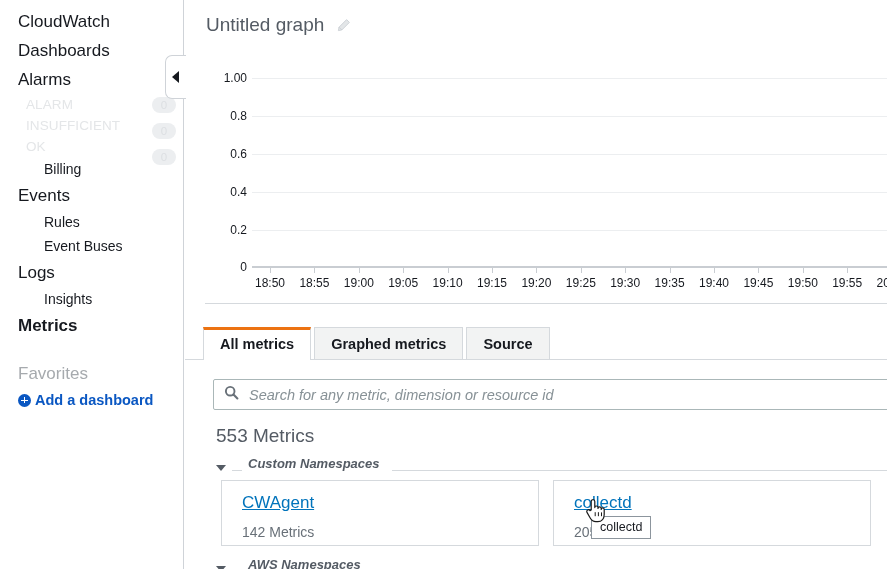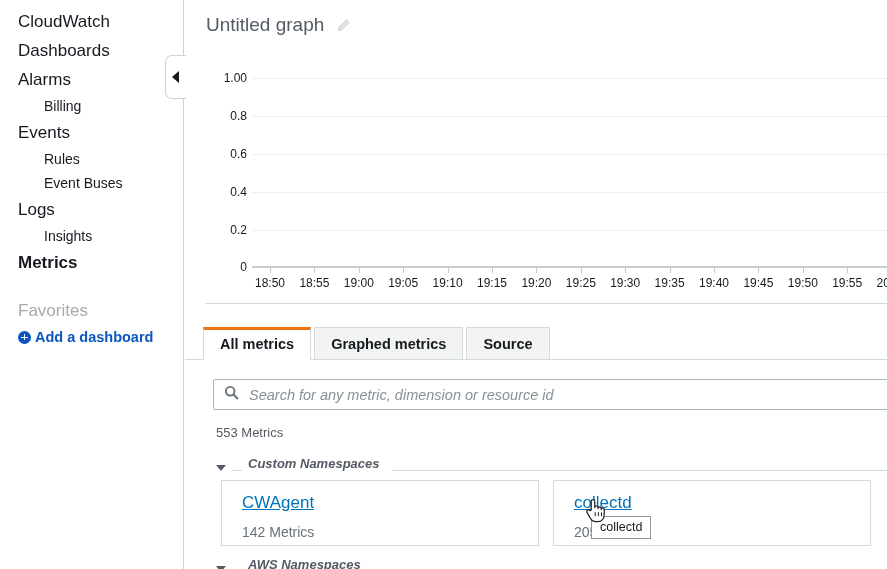"ALARM" div.alarm-wrap { html: none -> <div> <div> <span>ALARM</span> <span>0</span> </div> <div> <span>INSUFFICIENT</span> <span>0</span> </div> <div> <span>OK</span> <span>0</span> </div> </div> }
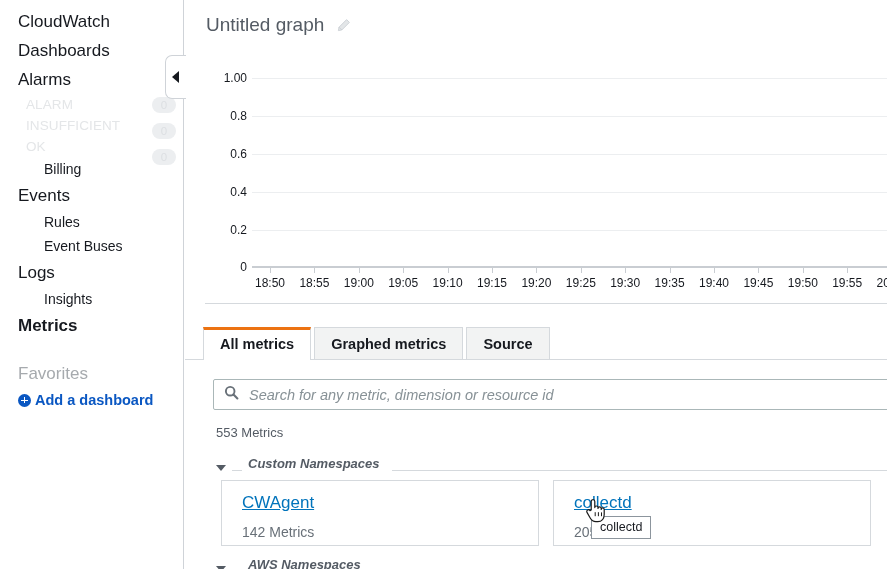"553 Metrics" #metrics-count { font-size: 13px -> 19px }
